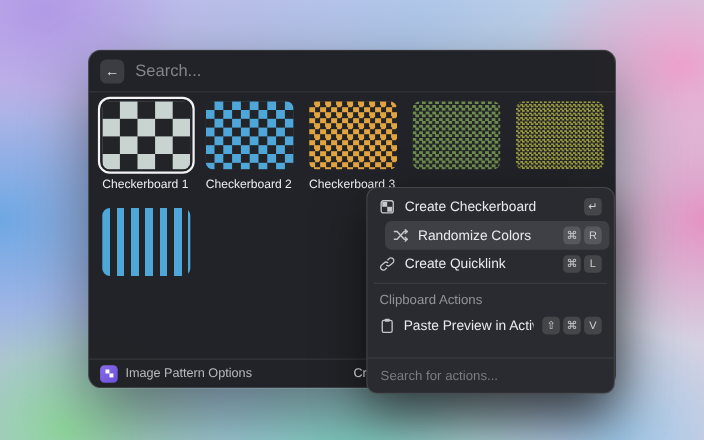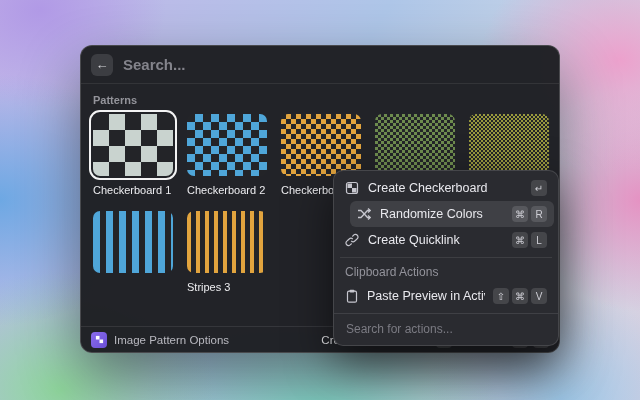"Search..." .search-input { font-weight: bold -> none }
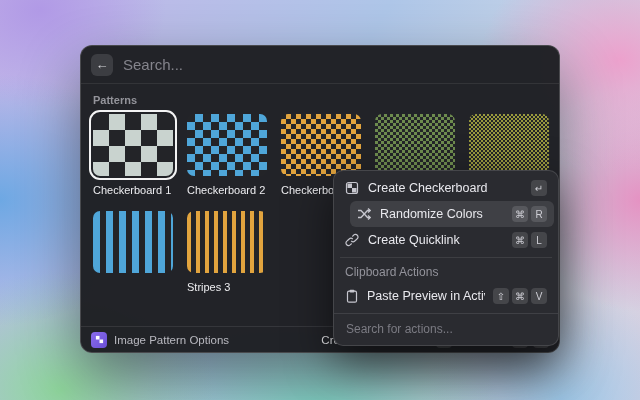"Patterns" div.section-label { html: <div>Patterns</div> -> none }
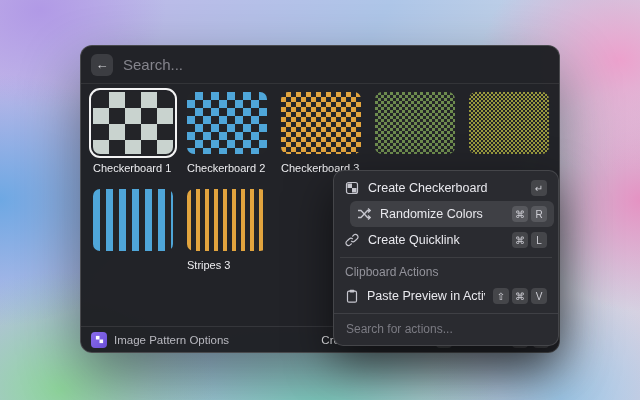"Stripes 3" div { html: <div> <div></div> <div>Stripes 3</div> </div> -> none }
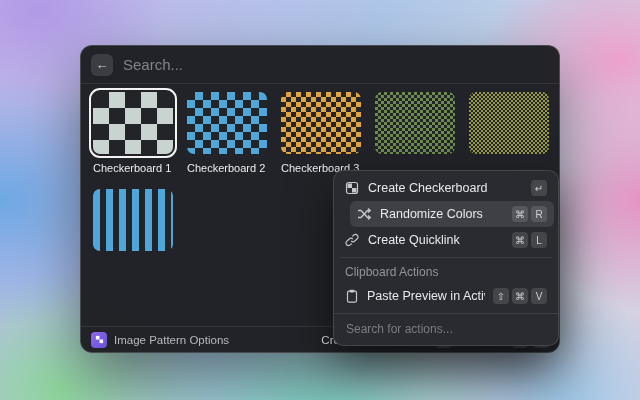"Search for actions..." .menu-search-row { margin: 4px -4px 0 -> 16px -4px 0 }
